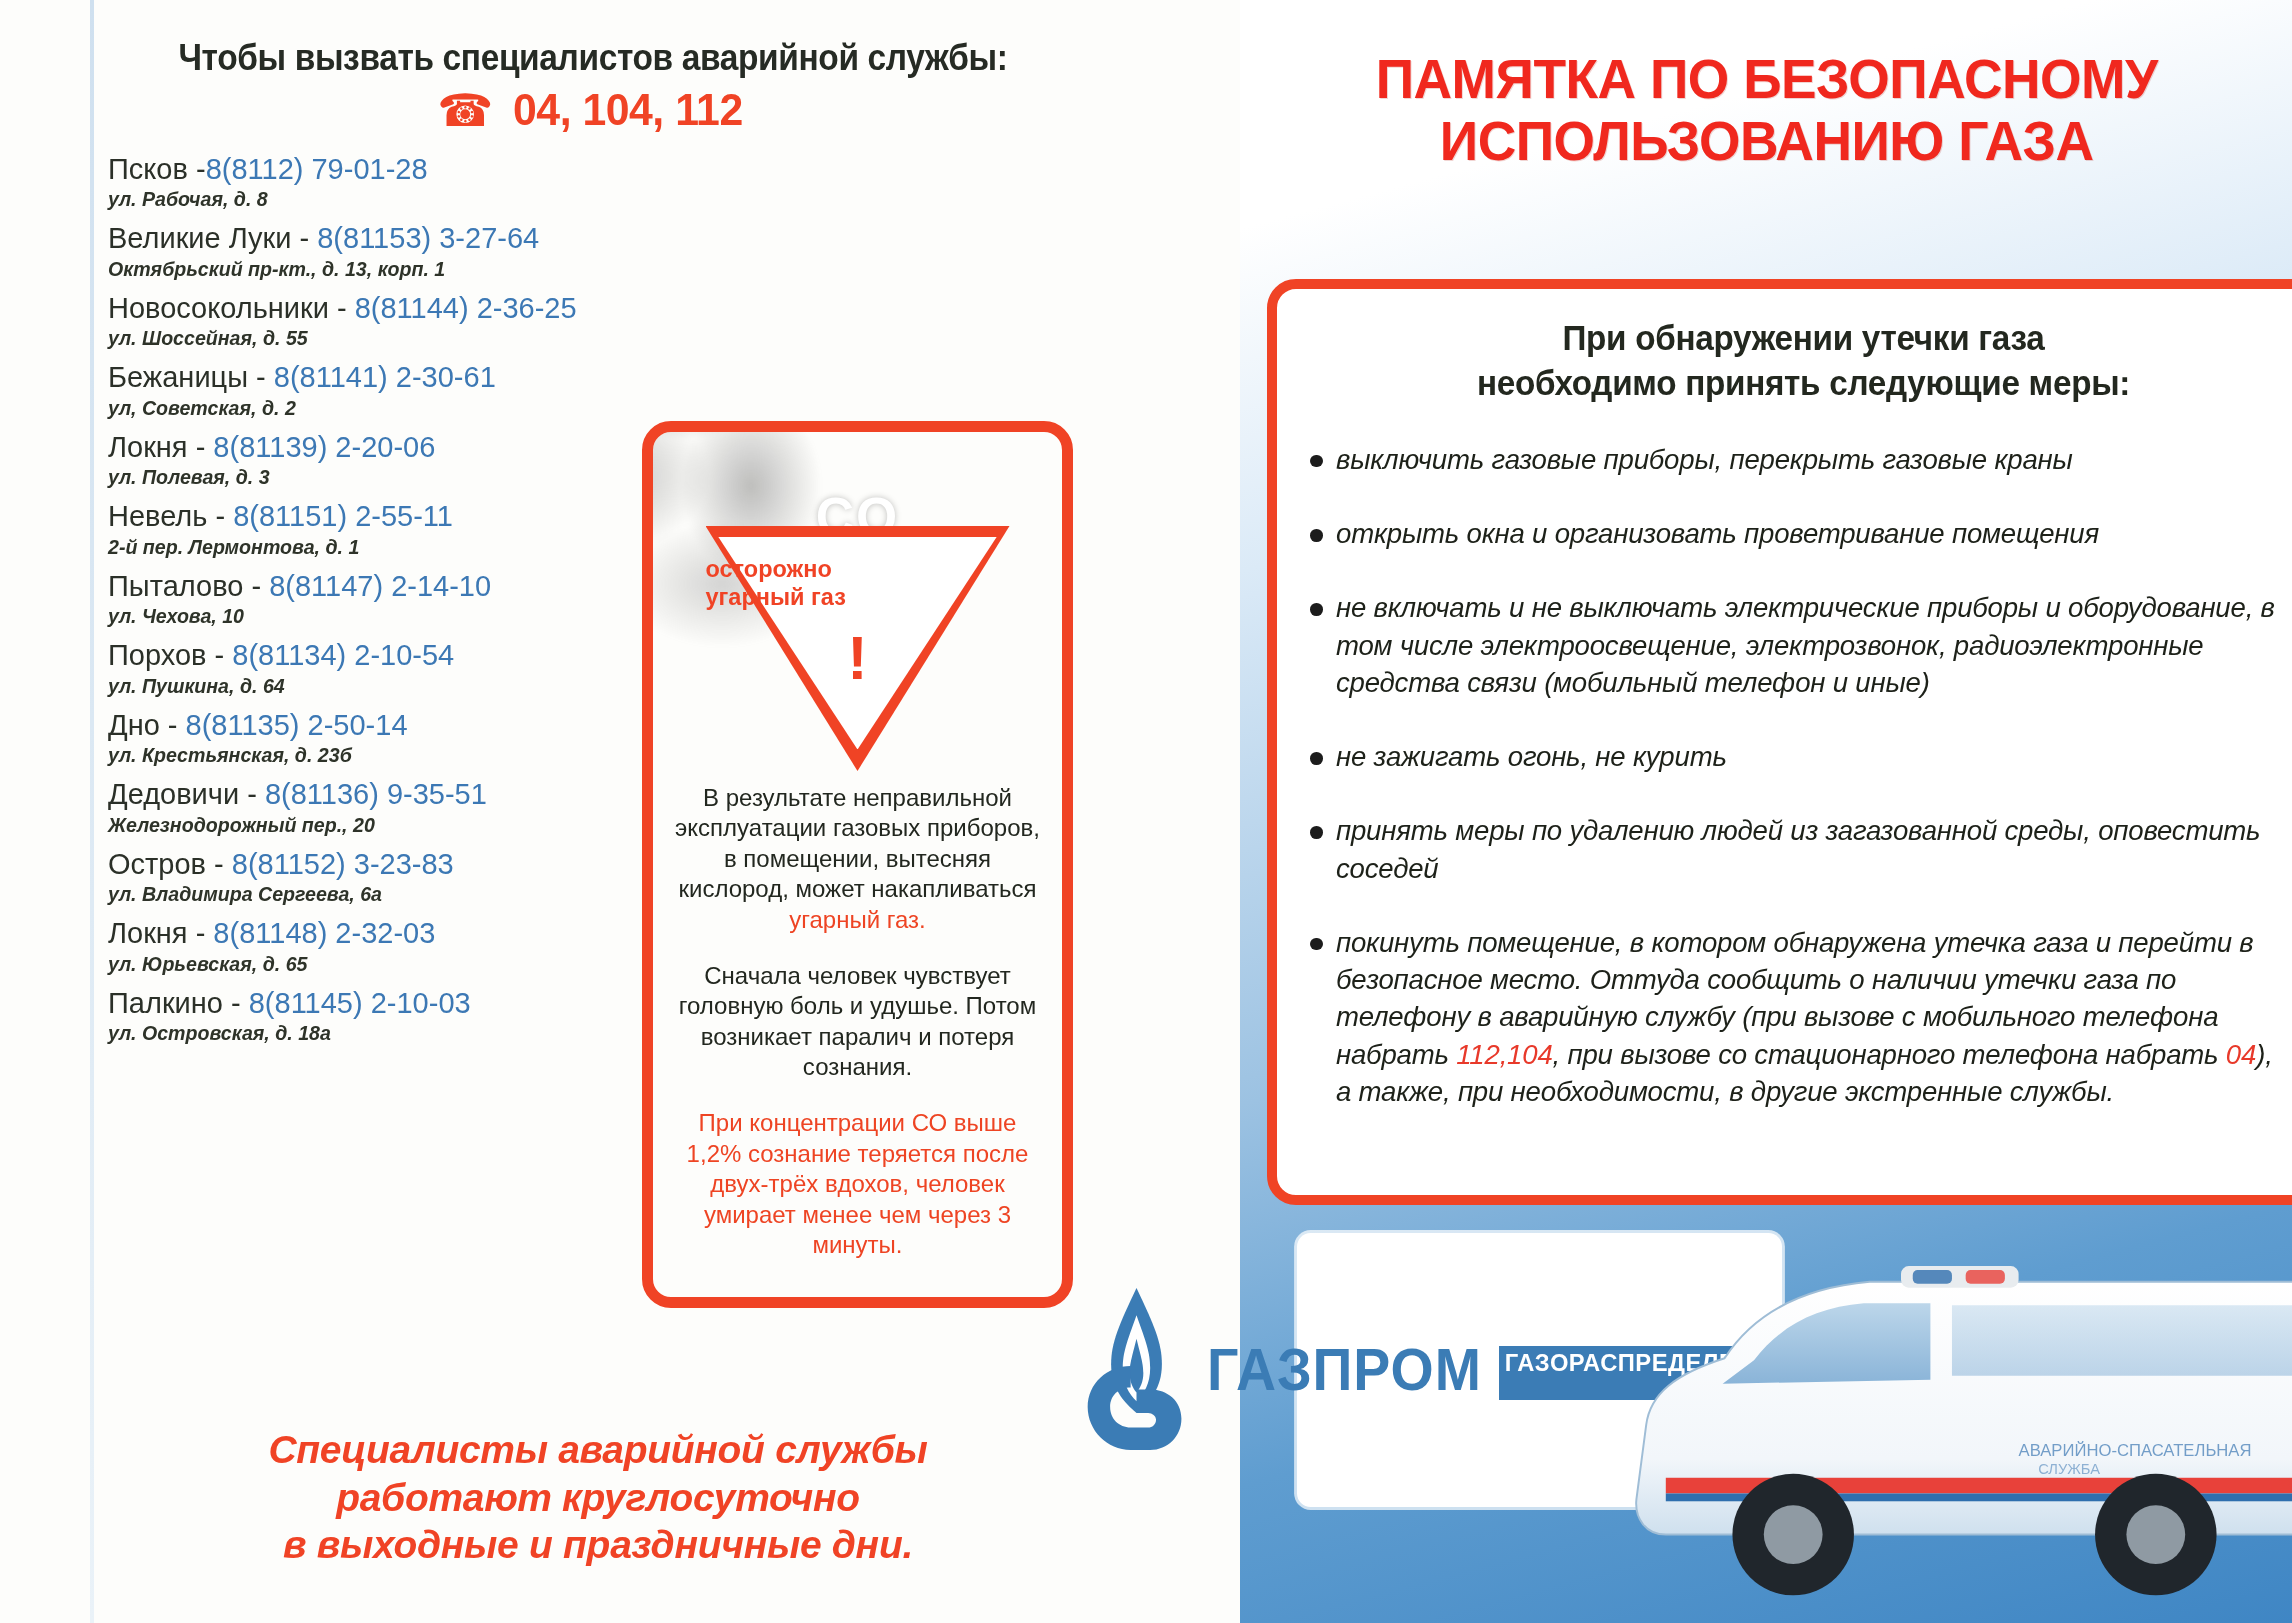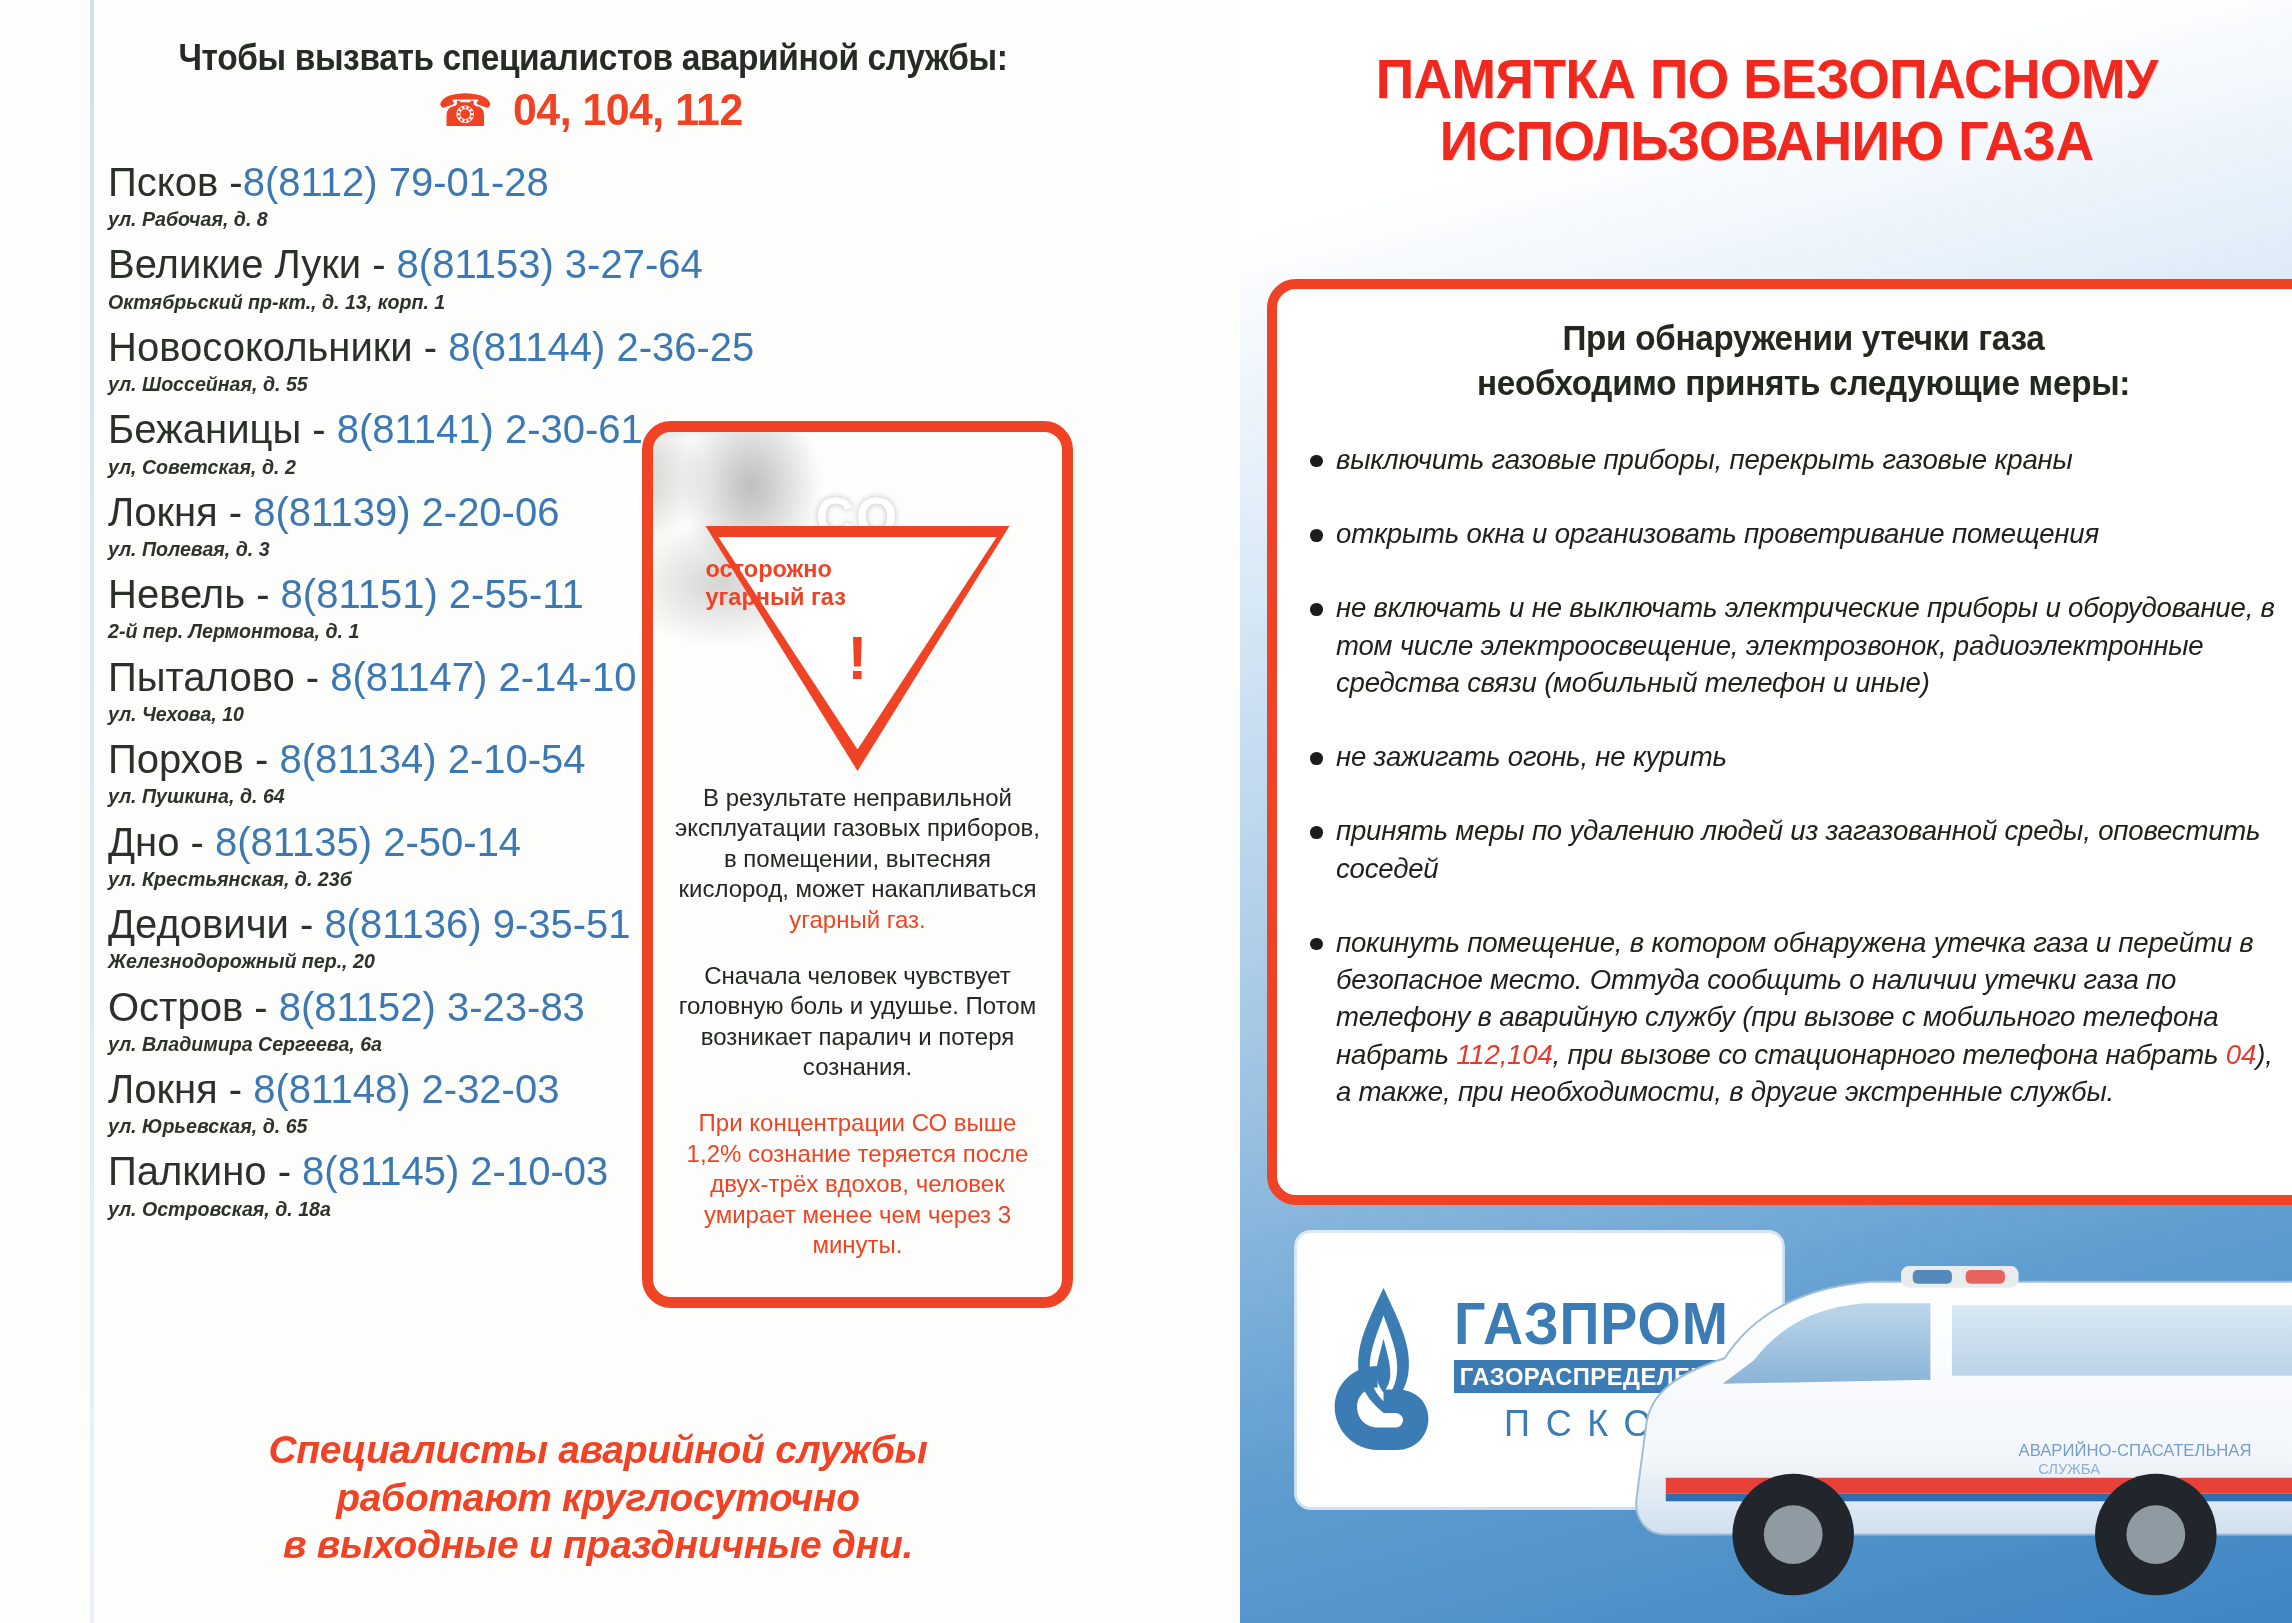"Псков -8(8112) 79-01-28" .city-line { font-size: 40px -> 29px; margin-top: 7px -> none }
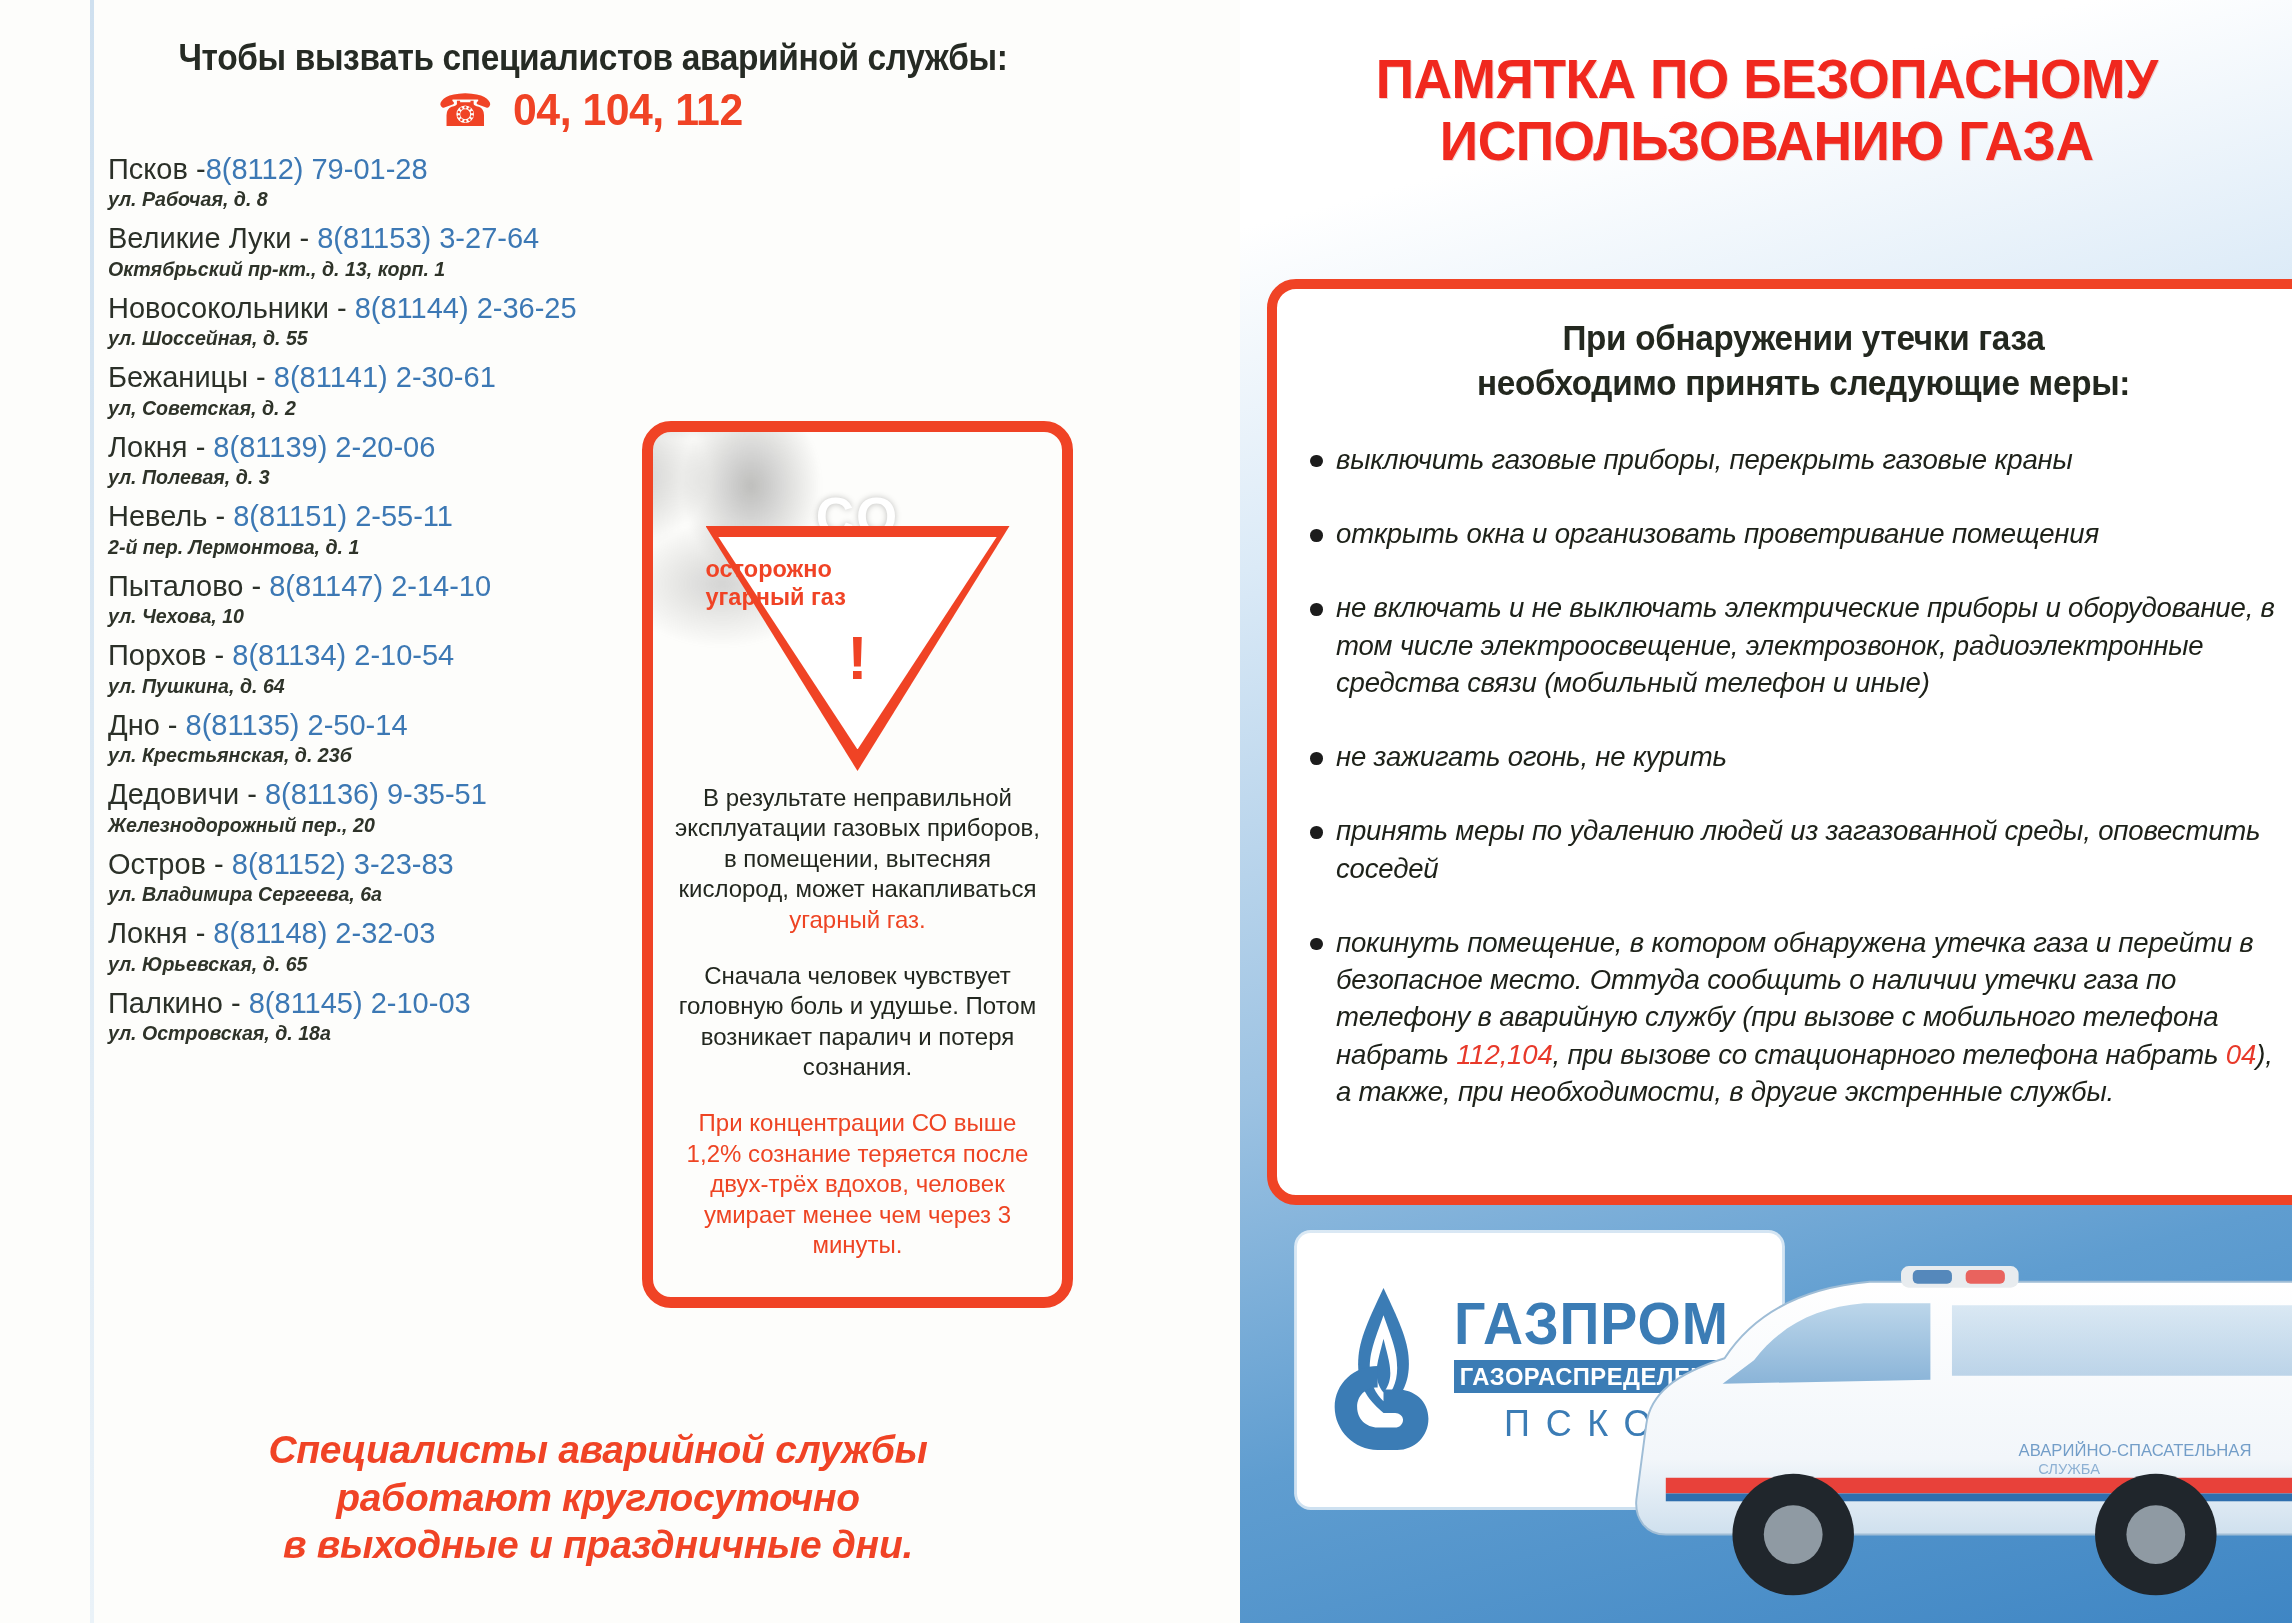"ГАЗПРОМ" .logo-text { flex-direction: column -> none }
